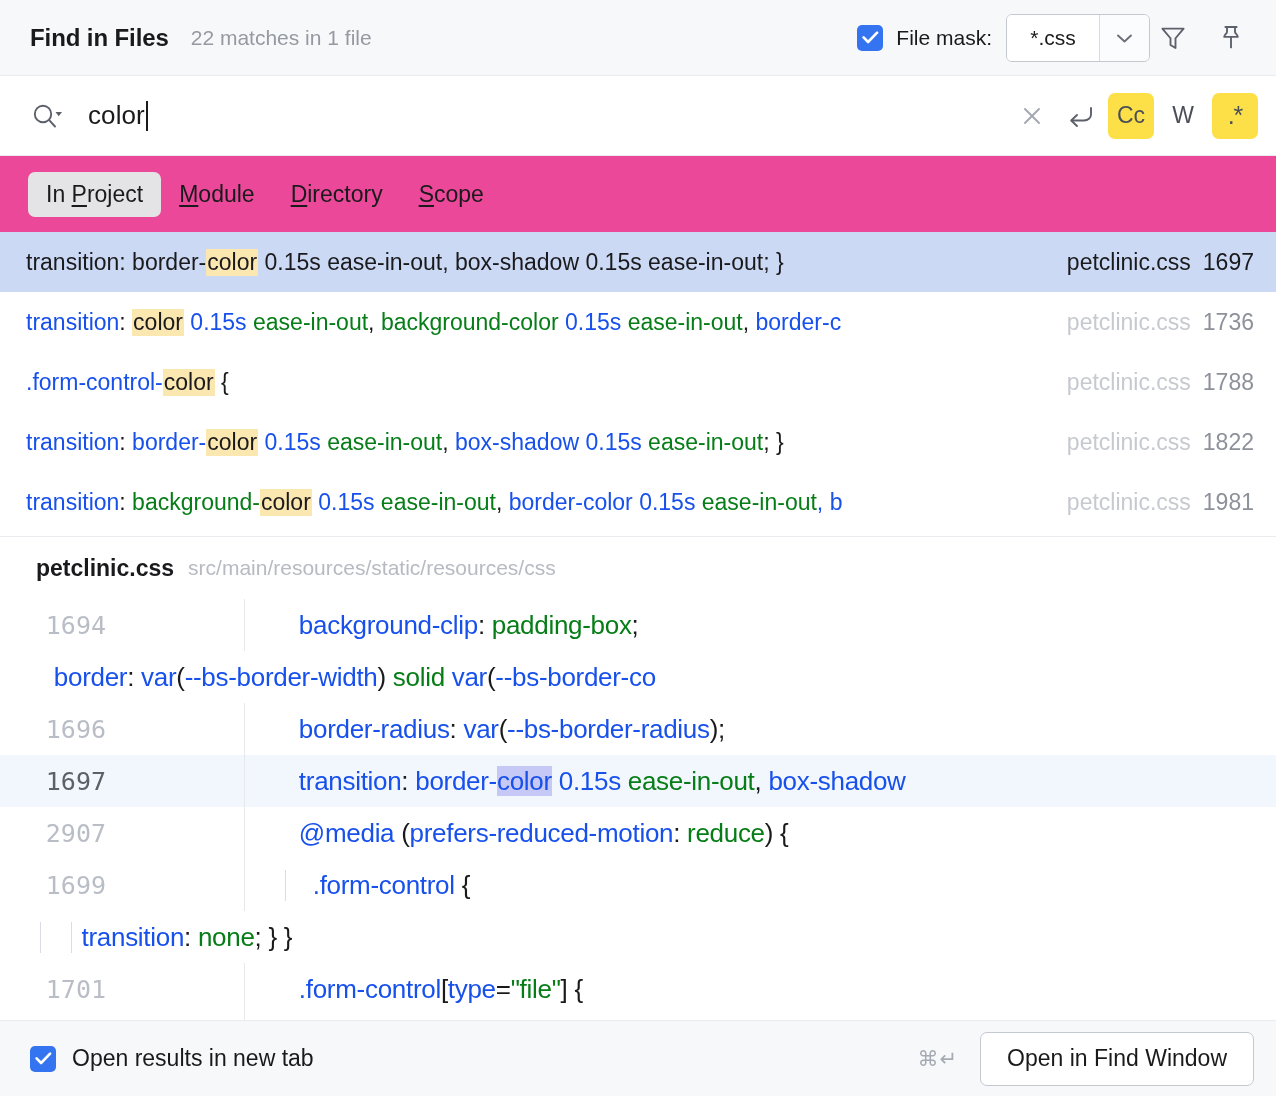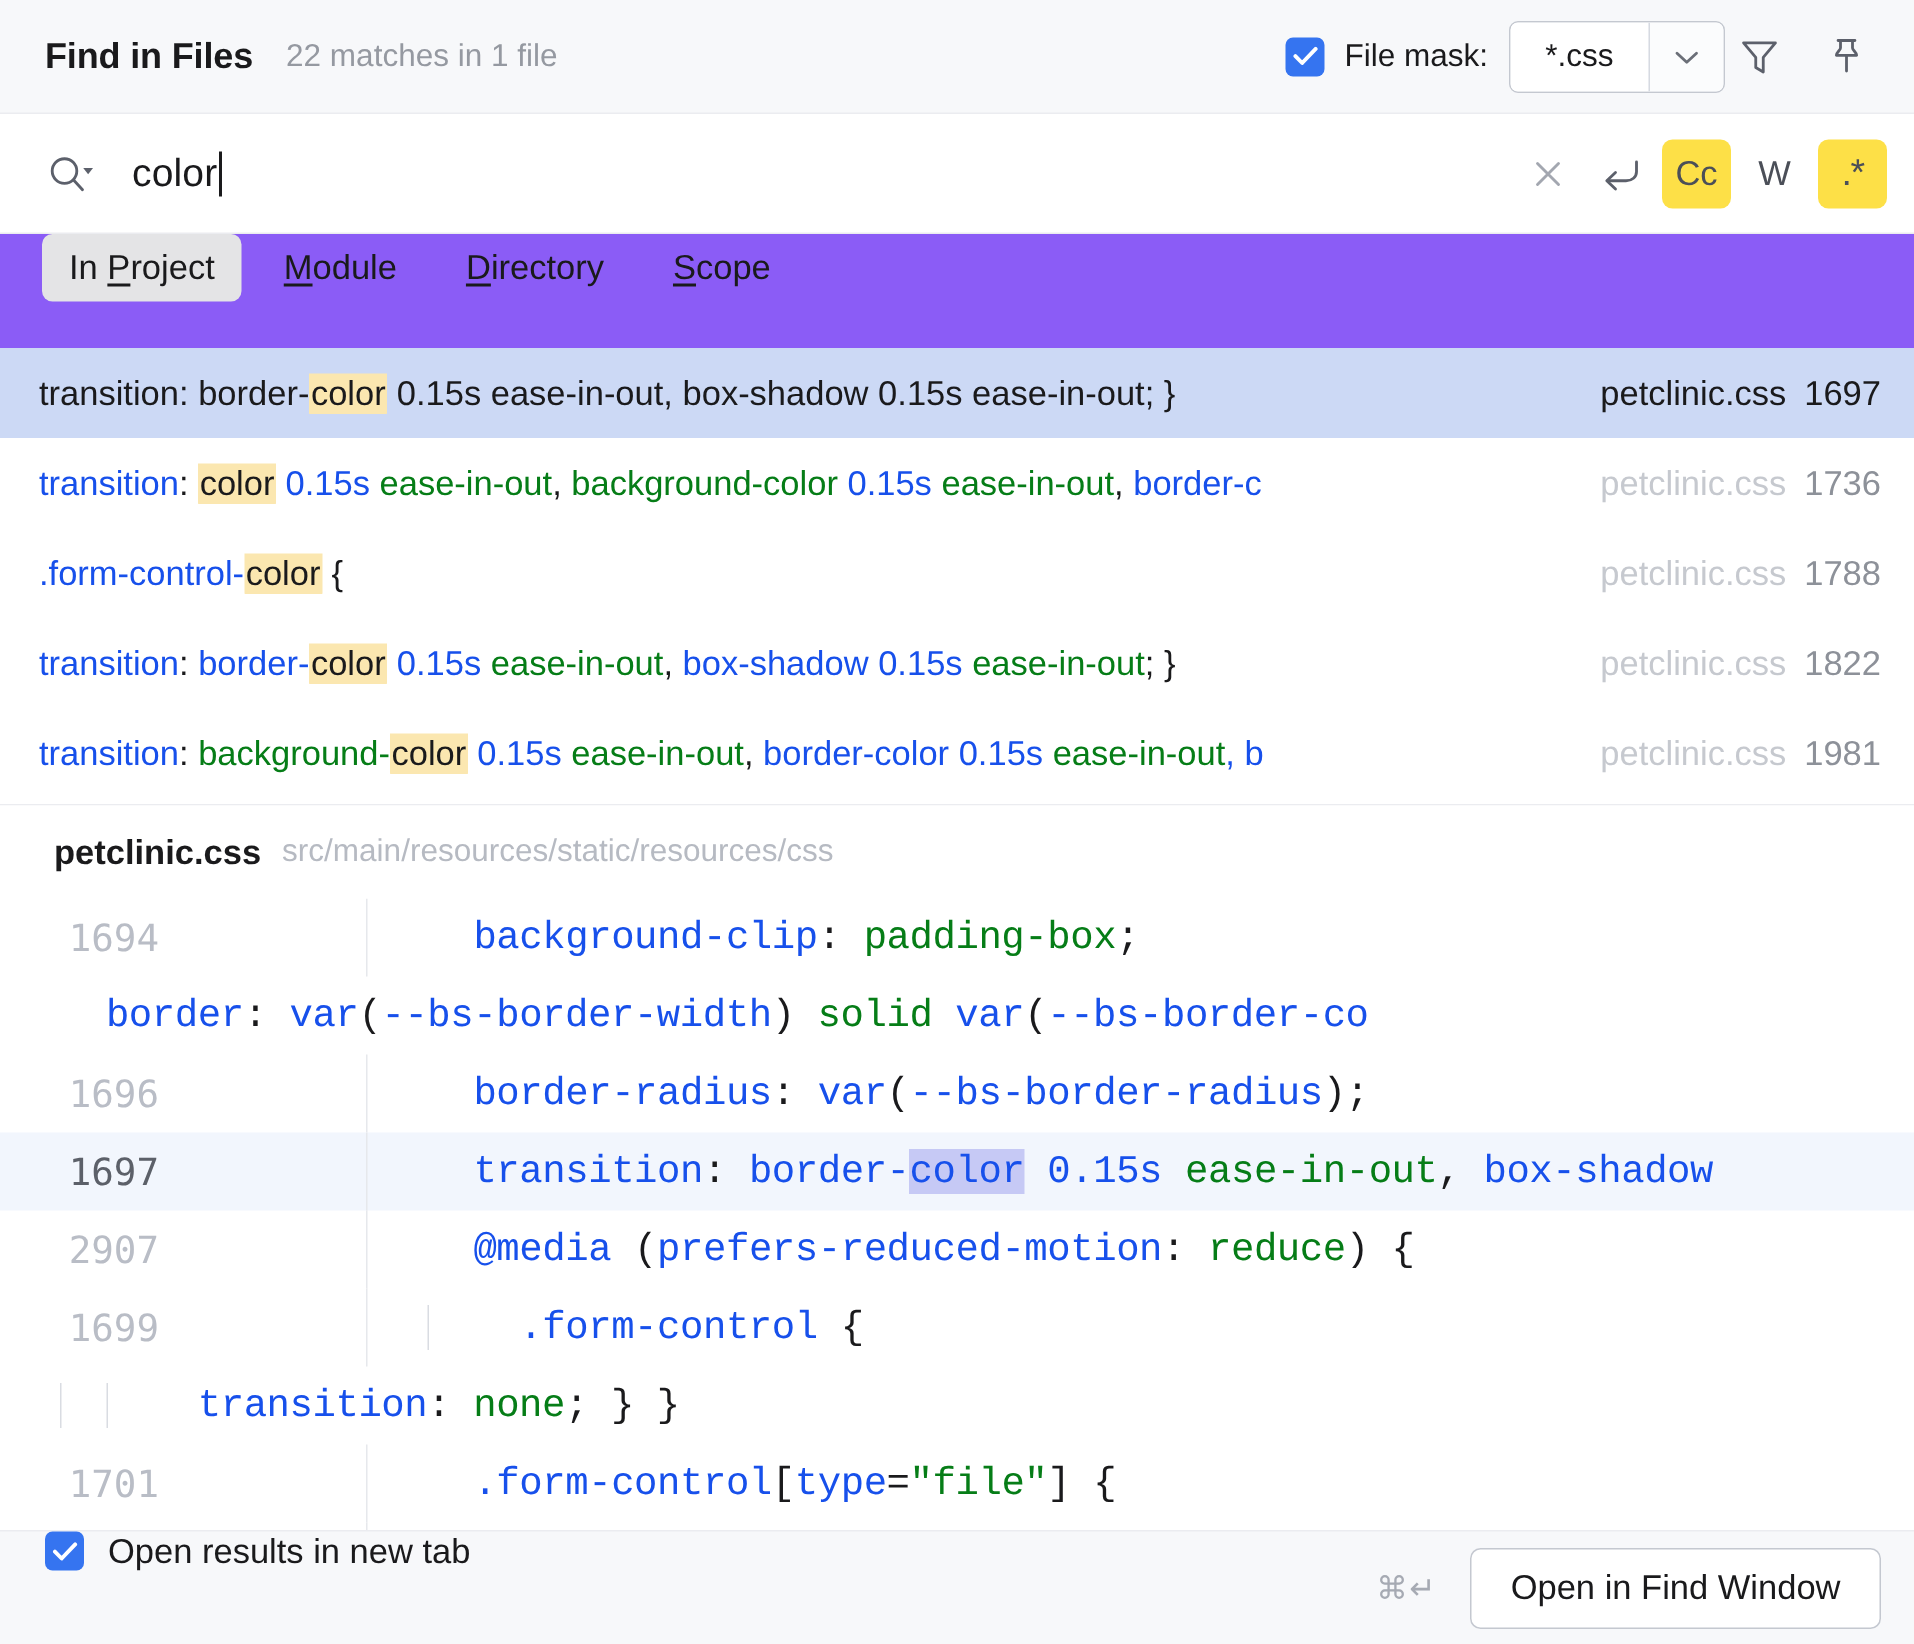"In Project" .scoperow { align-items: flex-start -> center; background: #8b5cf6 -> #ec4899; gap: 10px -> none }
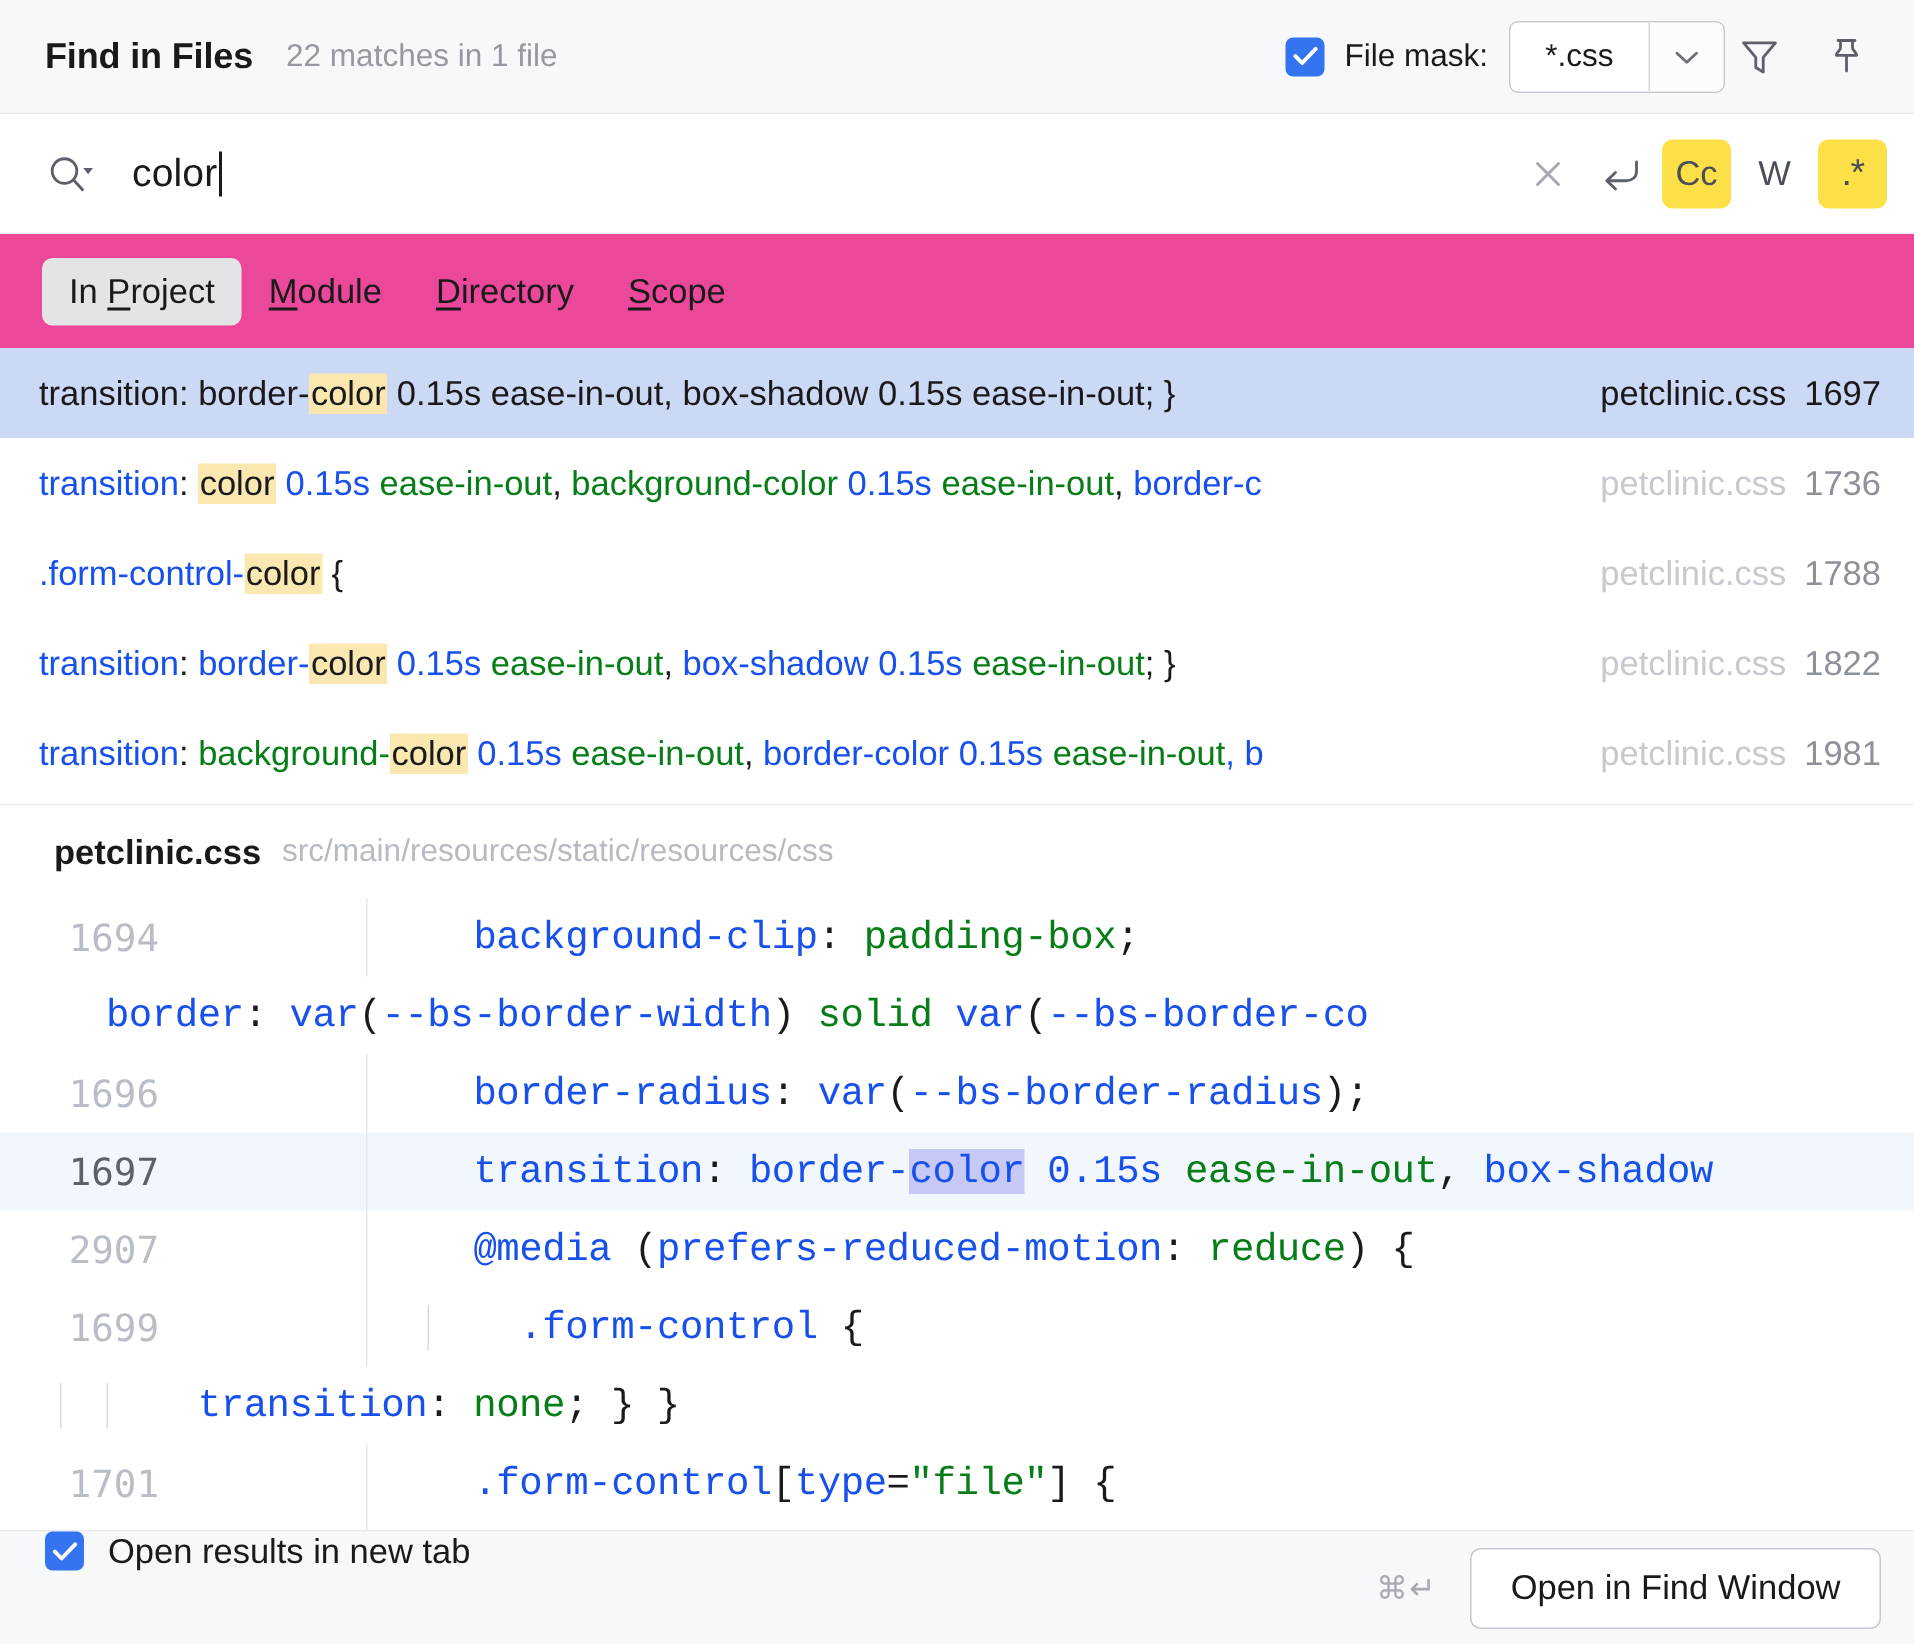"background-clip: padding-box;" .code-text { font-family: Liberation Mono, monospace -> Liberation Sans, sans-serif }
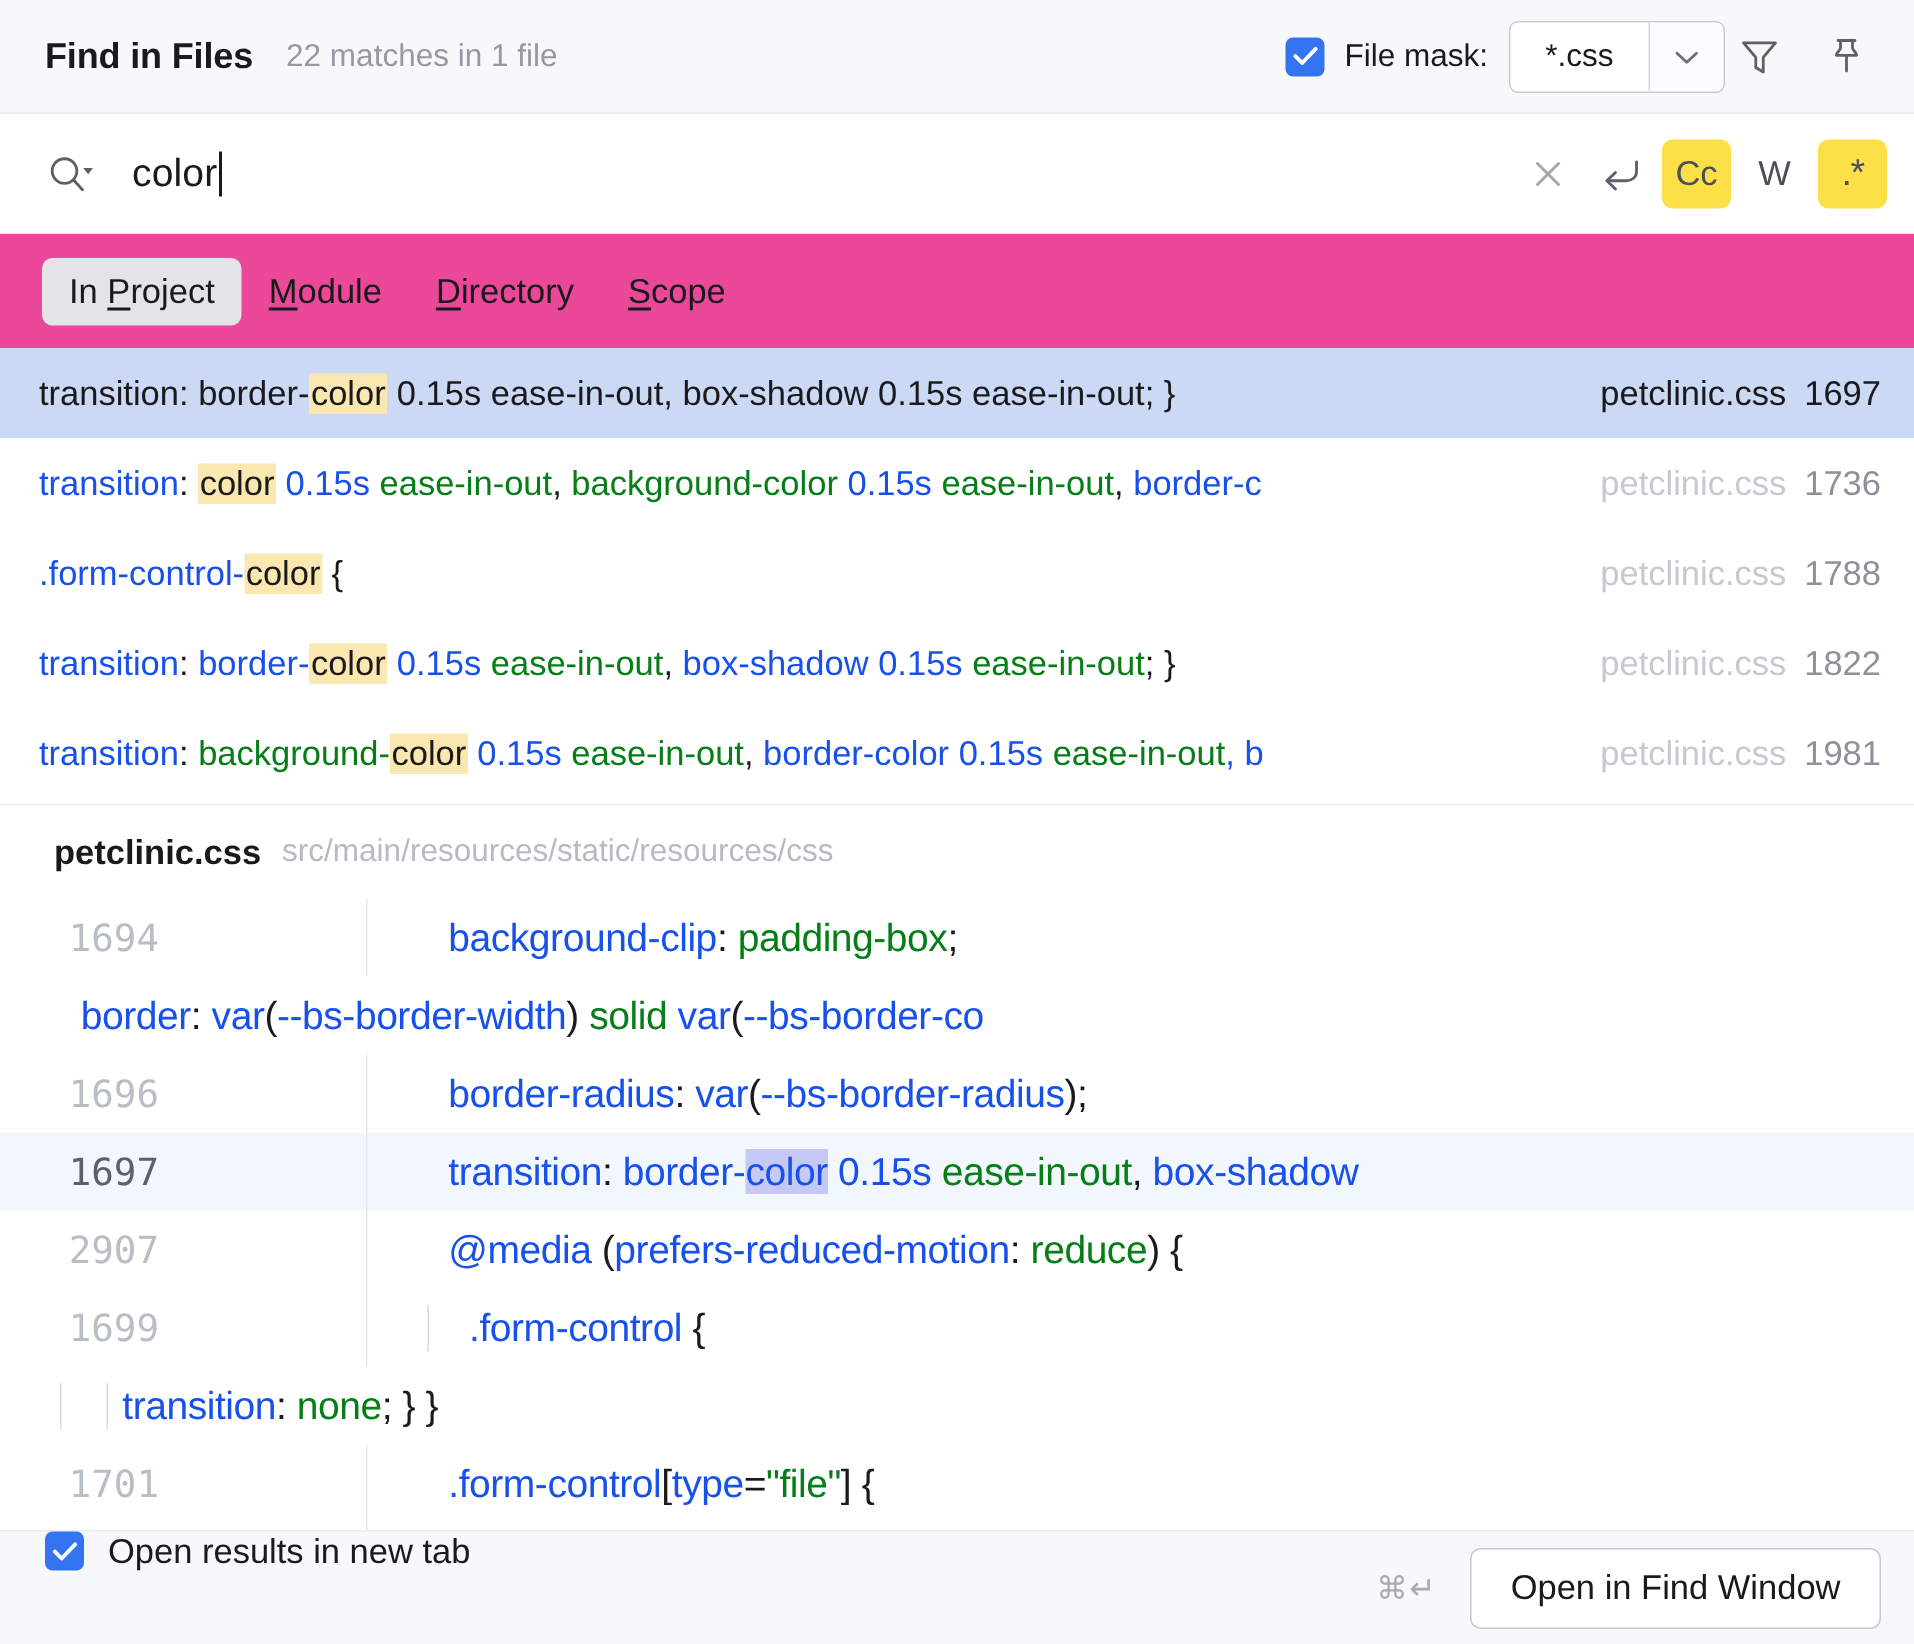"Open results in new tab" .footer { align-items: none -> center }
